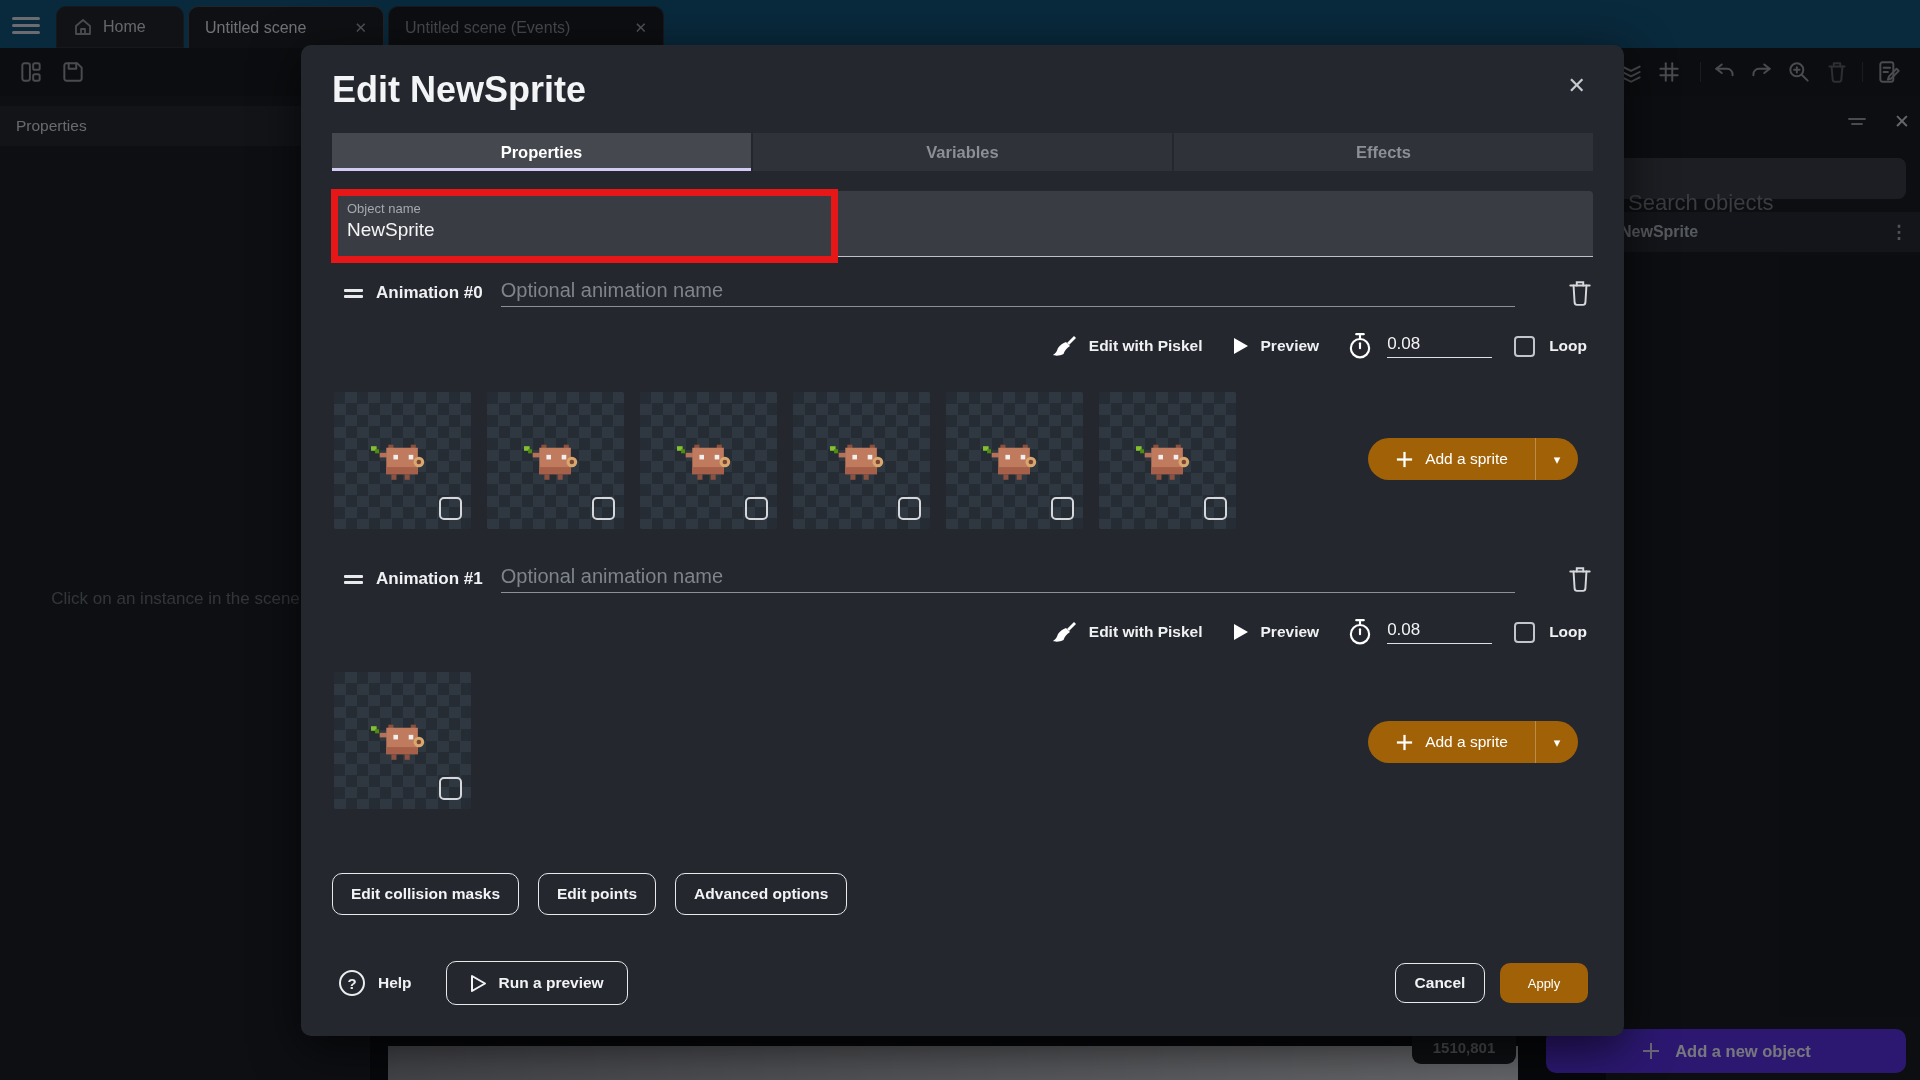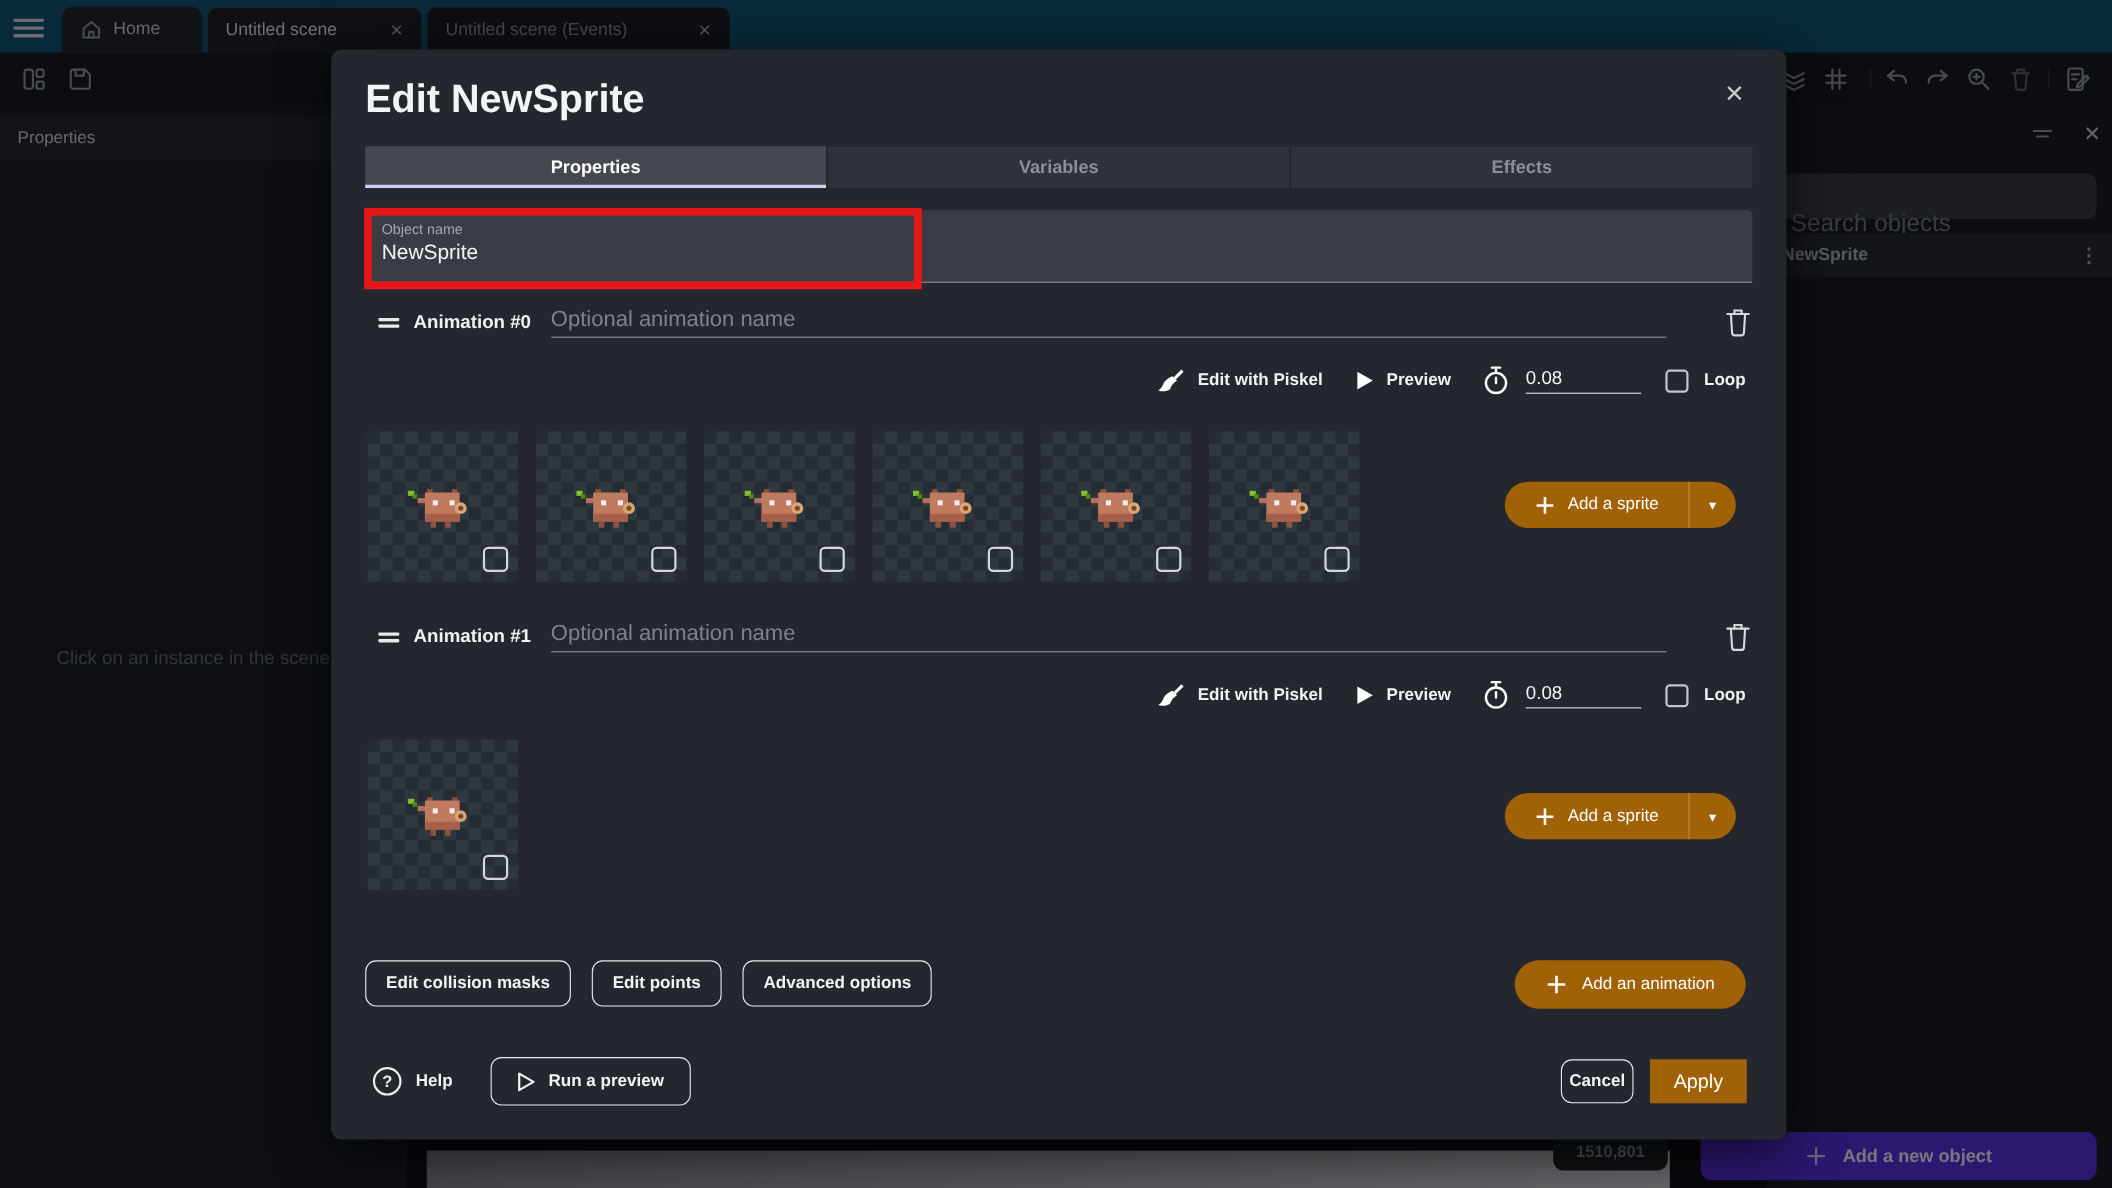"Add an animation" button.btn-purple { html: <button> <svg> <line></line> <line></line> </svg> <span>Add an animation</span> </button> -> none }
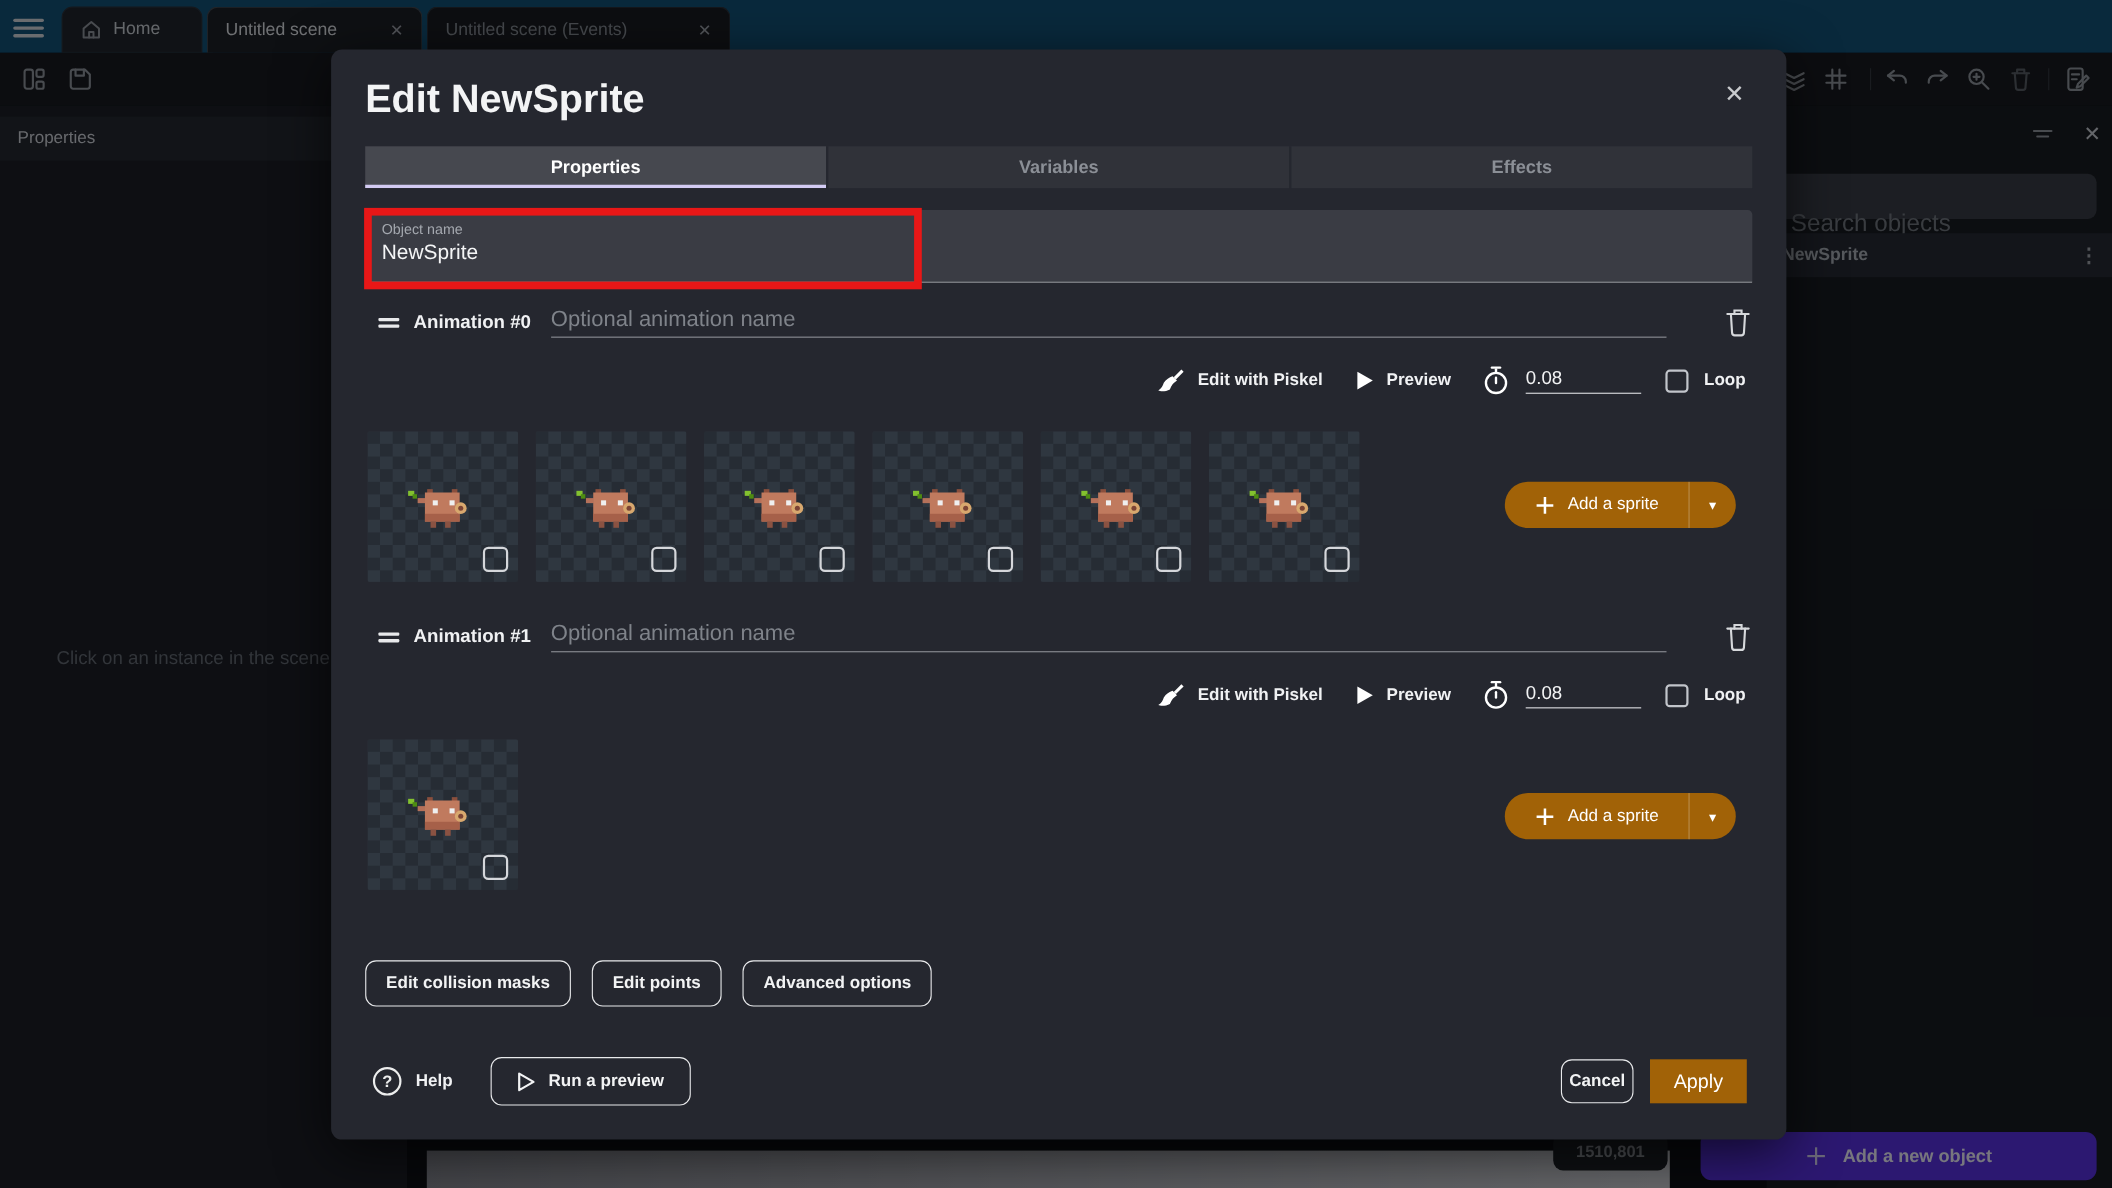"Cancel" .cancel-btn { width: 66px -> 90px }
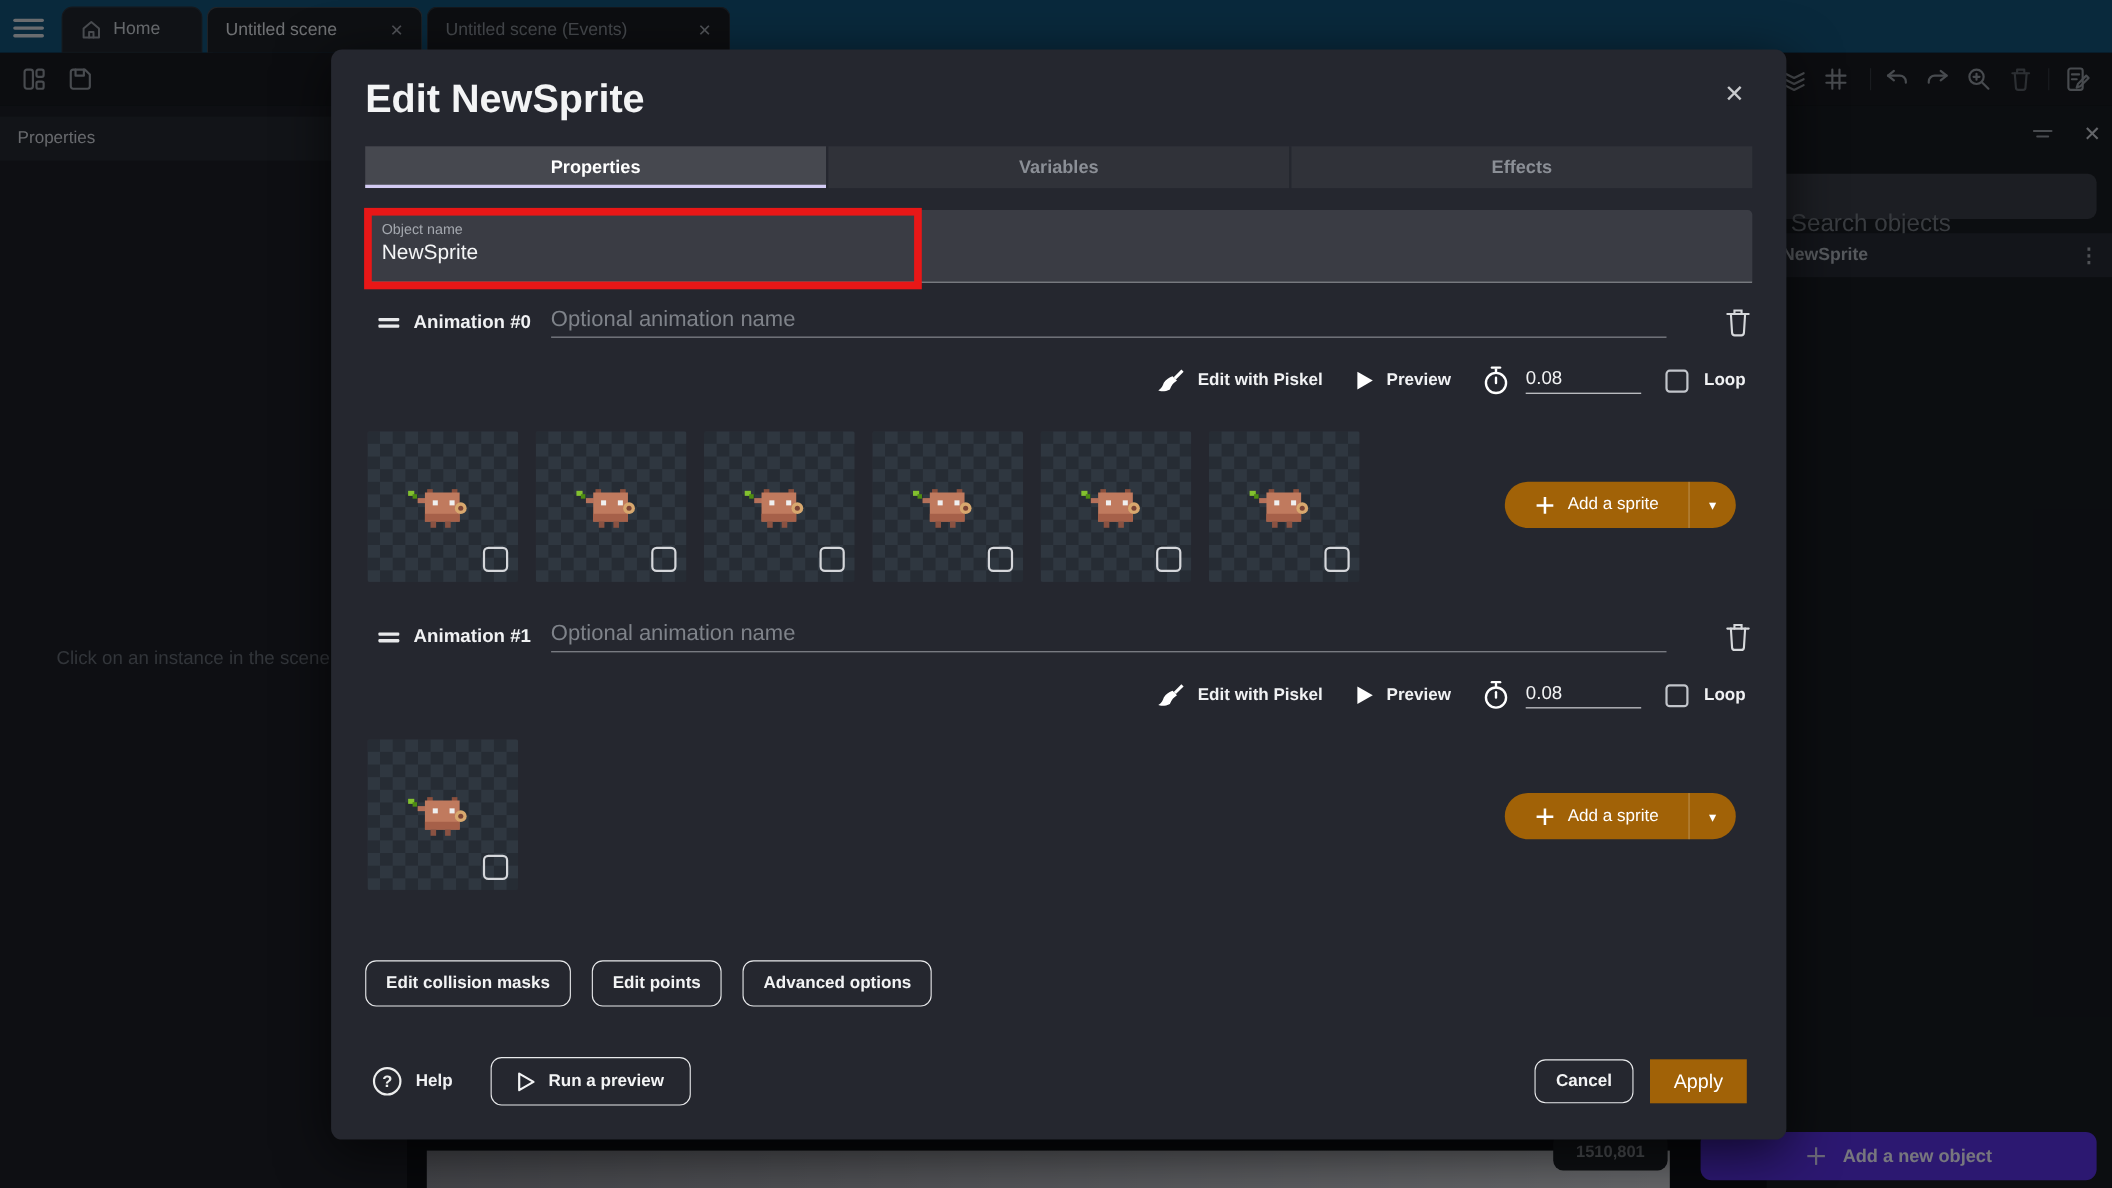"Apply" .apply-btn { border-radius: 0 -> 10px; font-size: 18px -> 13px }
